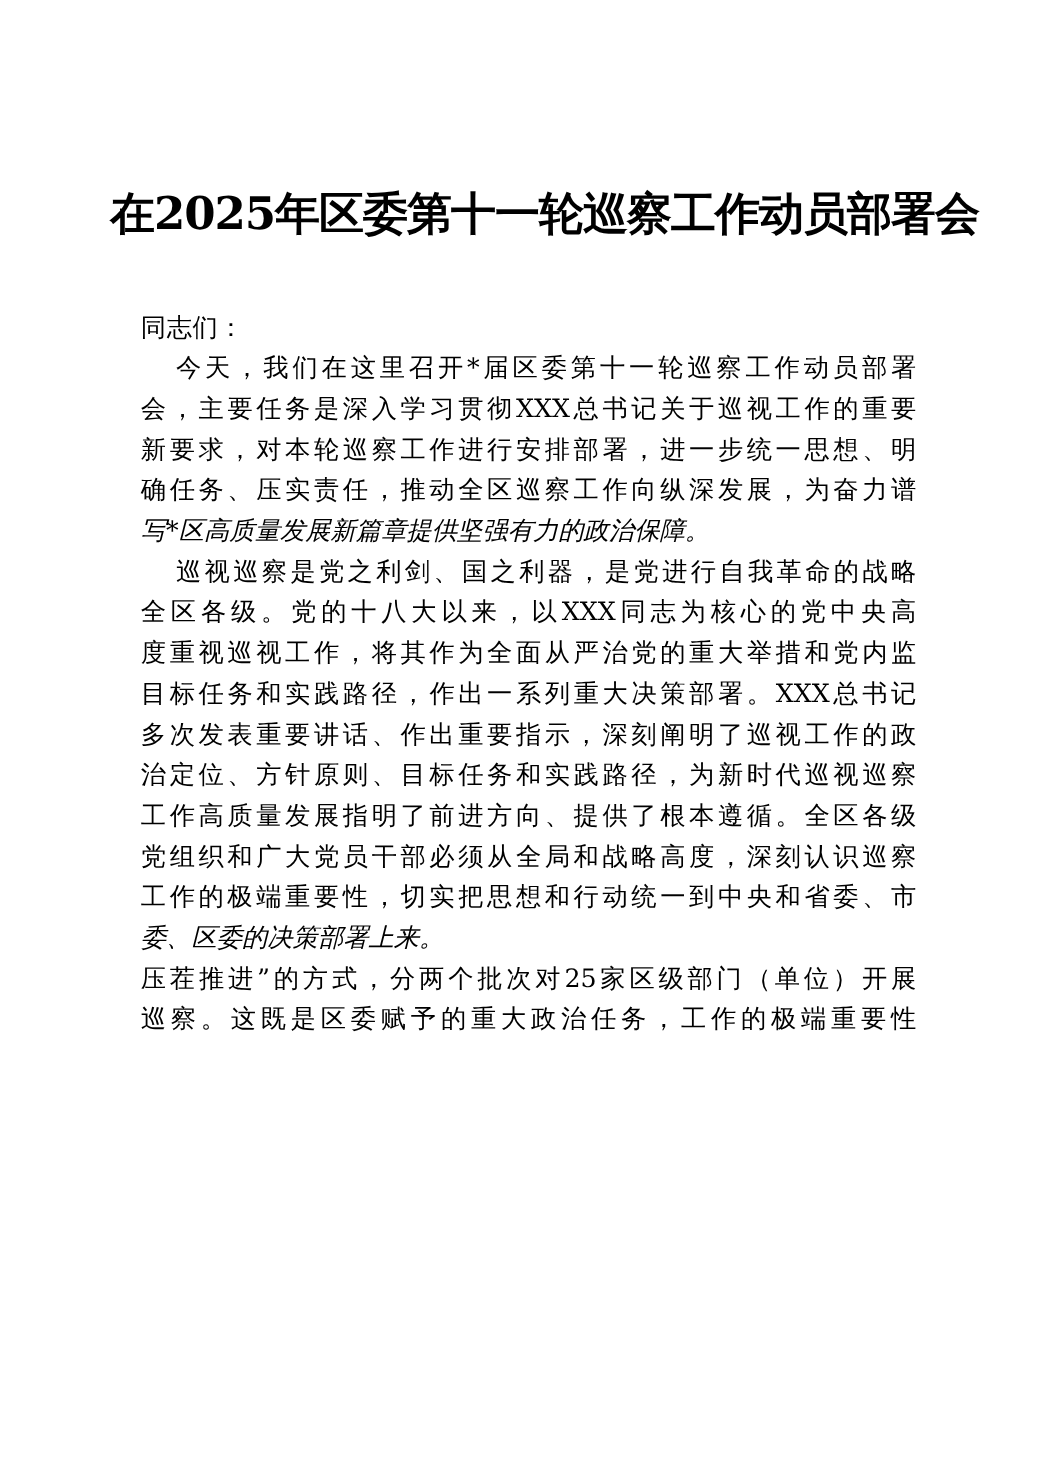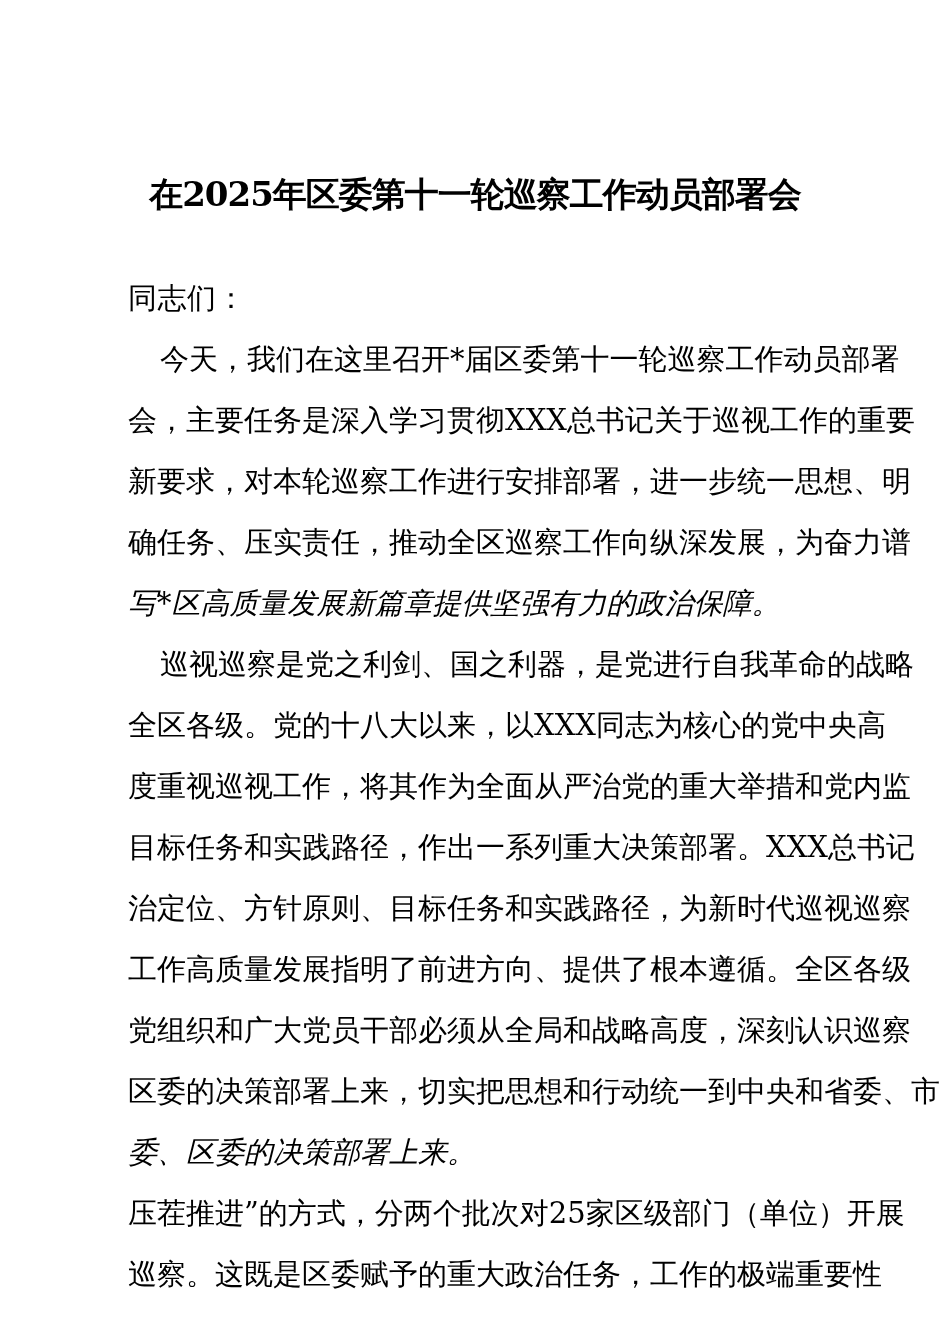"在2025年区委第十一轮巡察工作动员部署会" .title { font-size: 34px -> 41px }
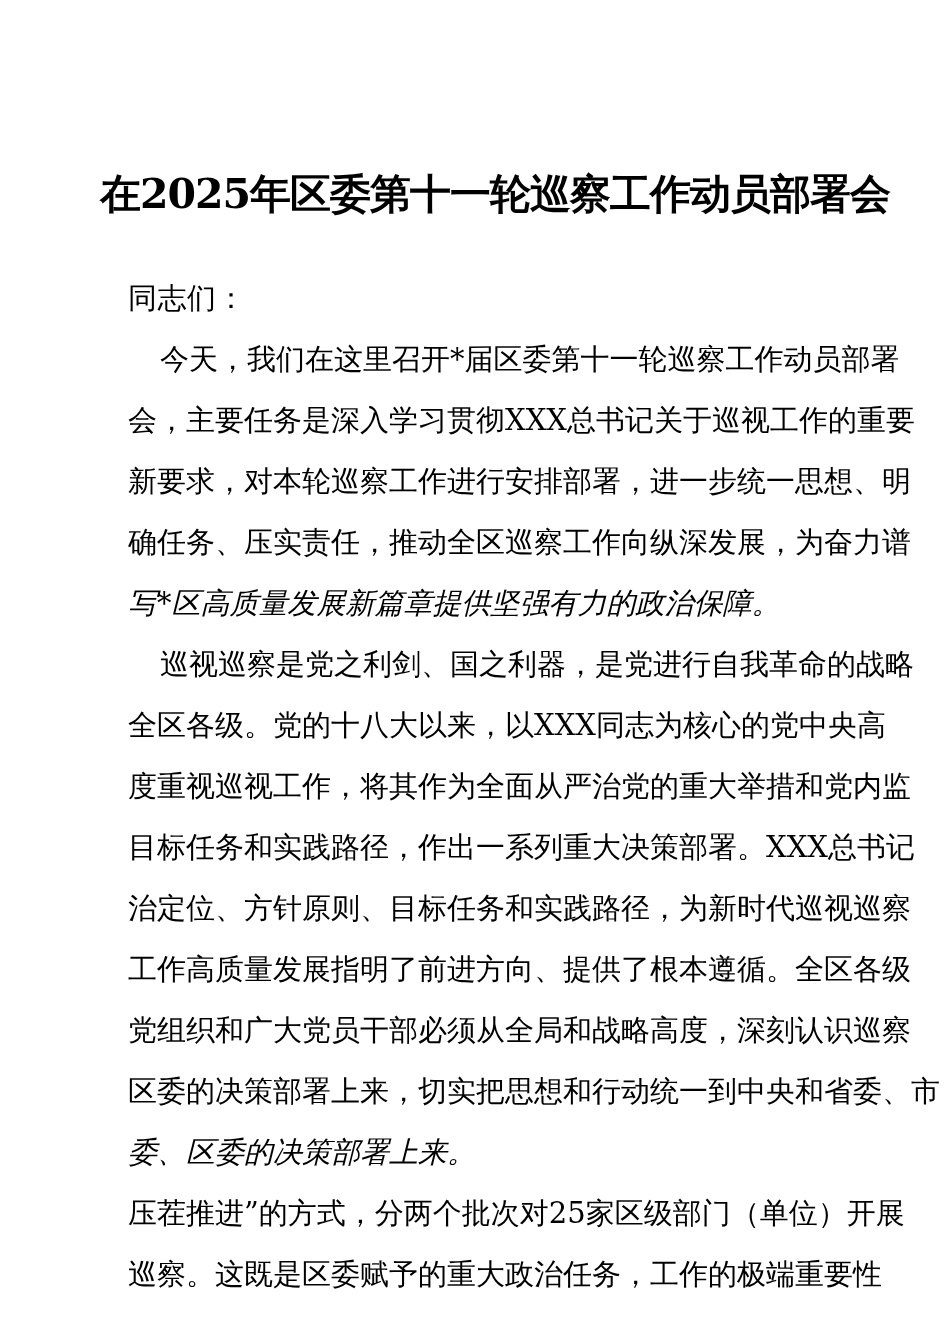"同志们：" .body-text { font-size: 29px -> 23px }
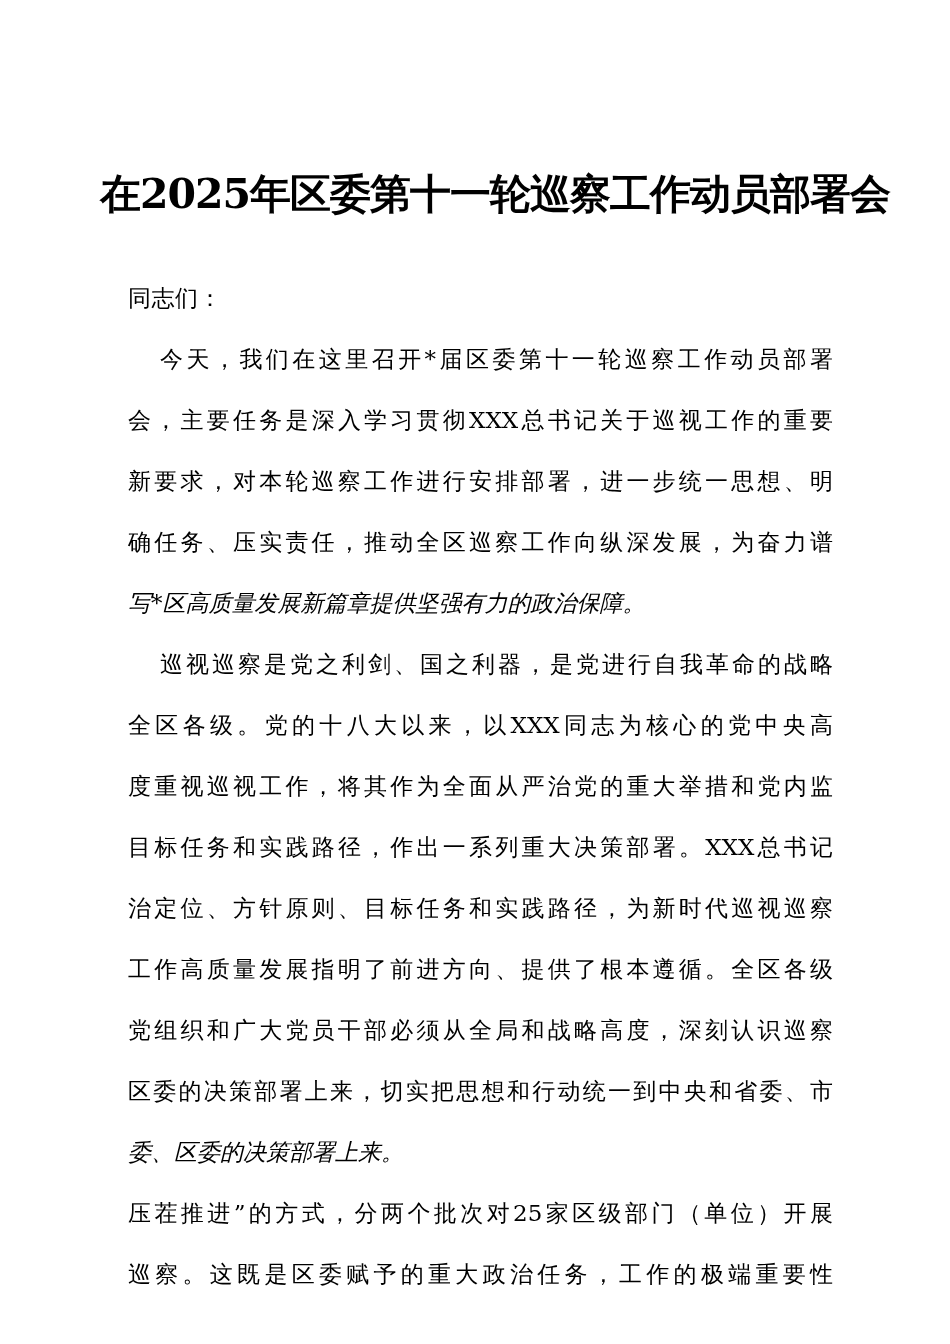"今天，我们在这里召开*届区委第十一轮巡察工作动员部署" .para .ln { margin-top: 24px -> none }
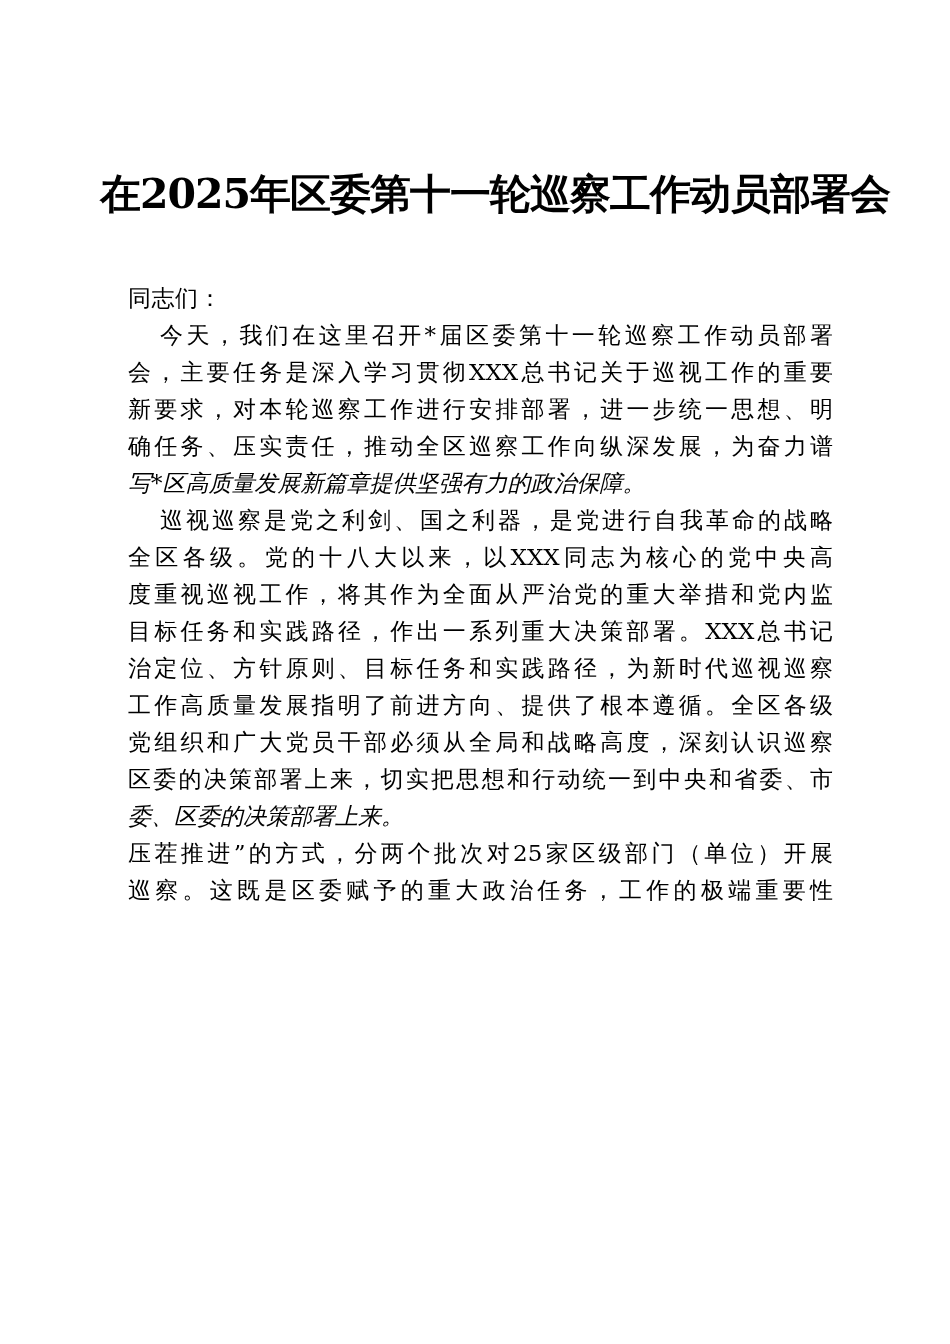"多次发表重要讲话、作出重要指示，深刻阐明了巡视工作的政" span.ln { html: none -> <span>多次发表重要讲话、作出重要指示，深刻阐明了巡视工作的政</span> }
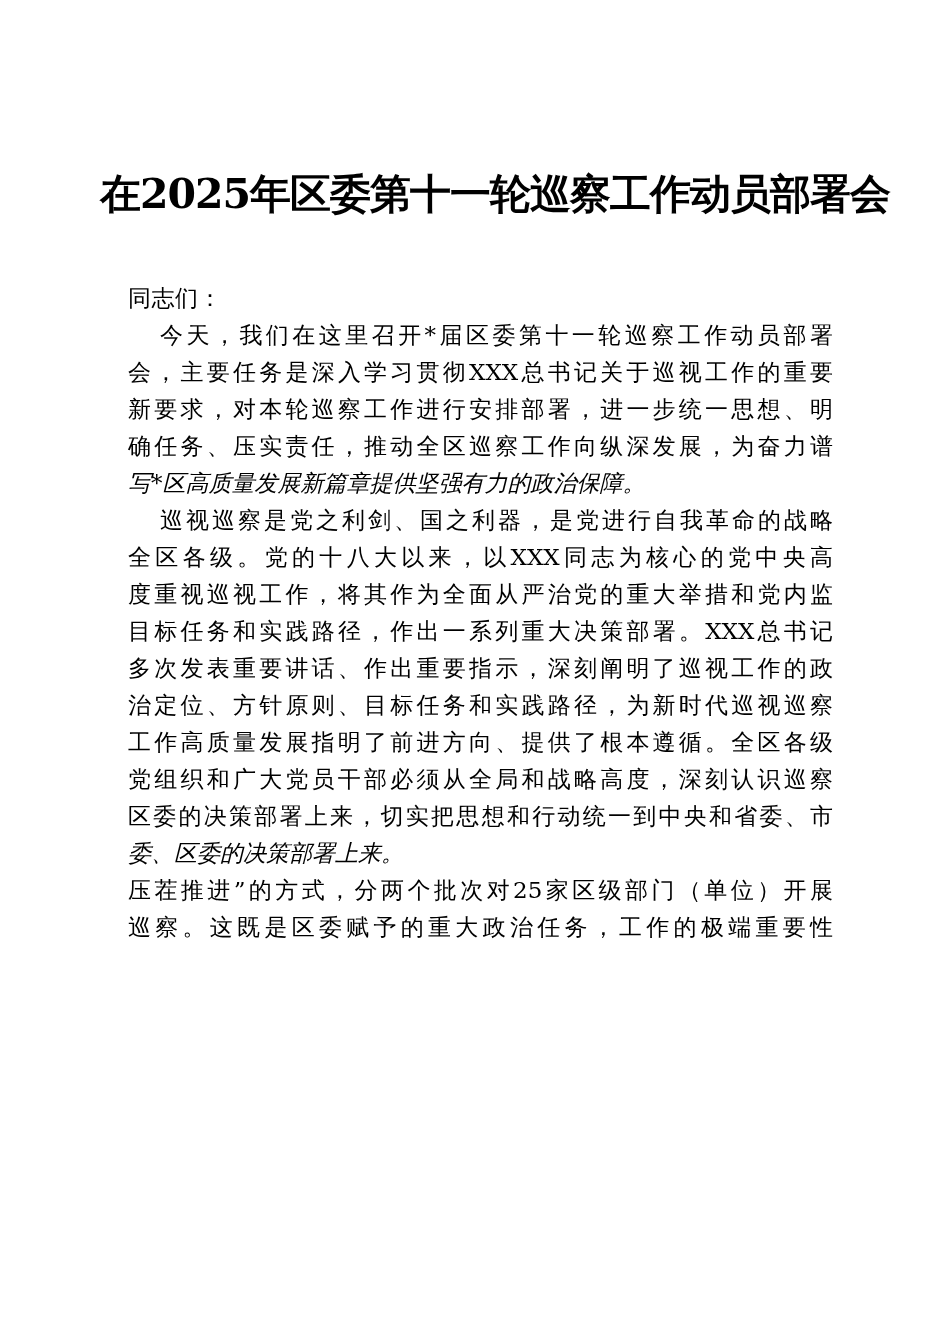"区委的决策部署上来，切实把思想和行动统一到中央和省委、市" span.ln { text: 区委的决策部署上来 -> 工作的极端重要性 }
